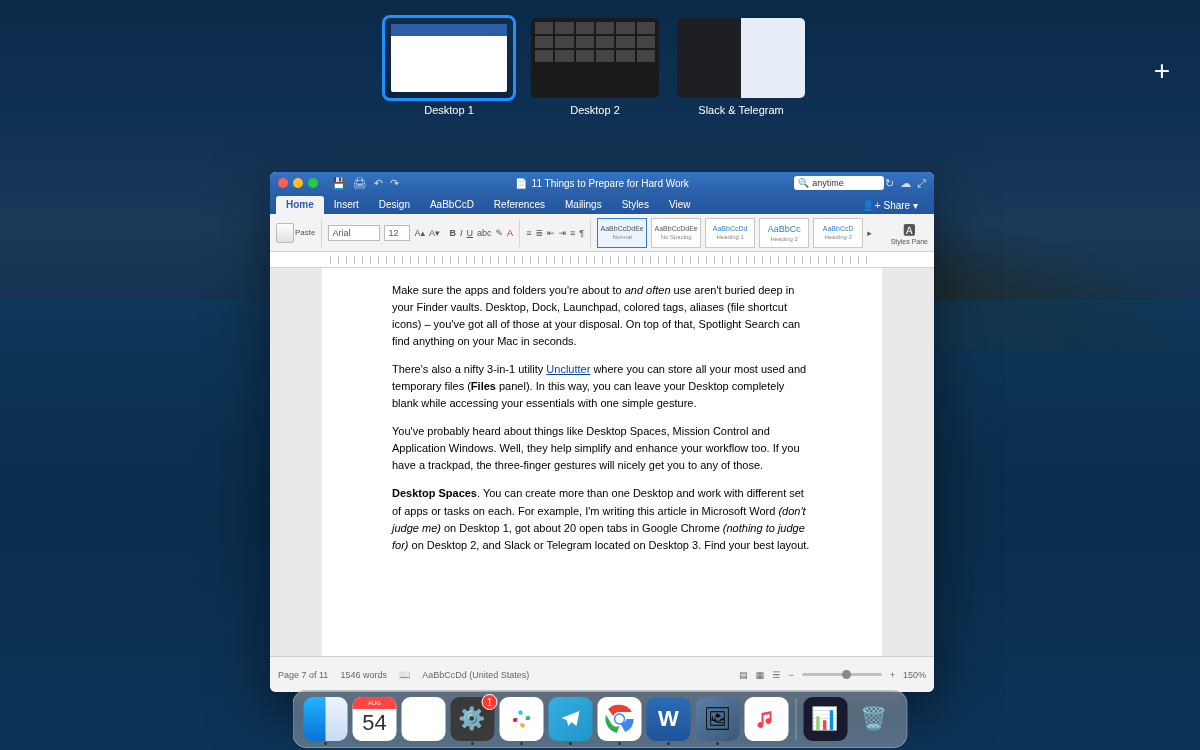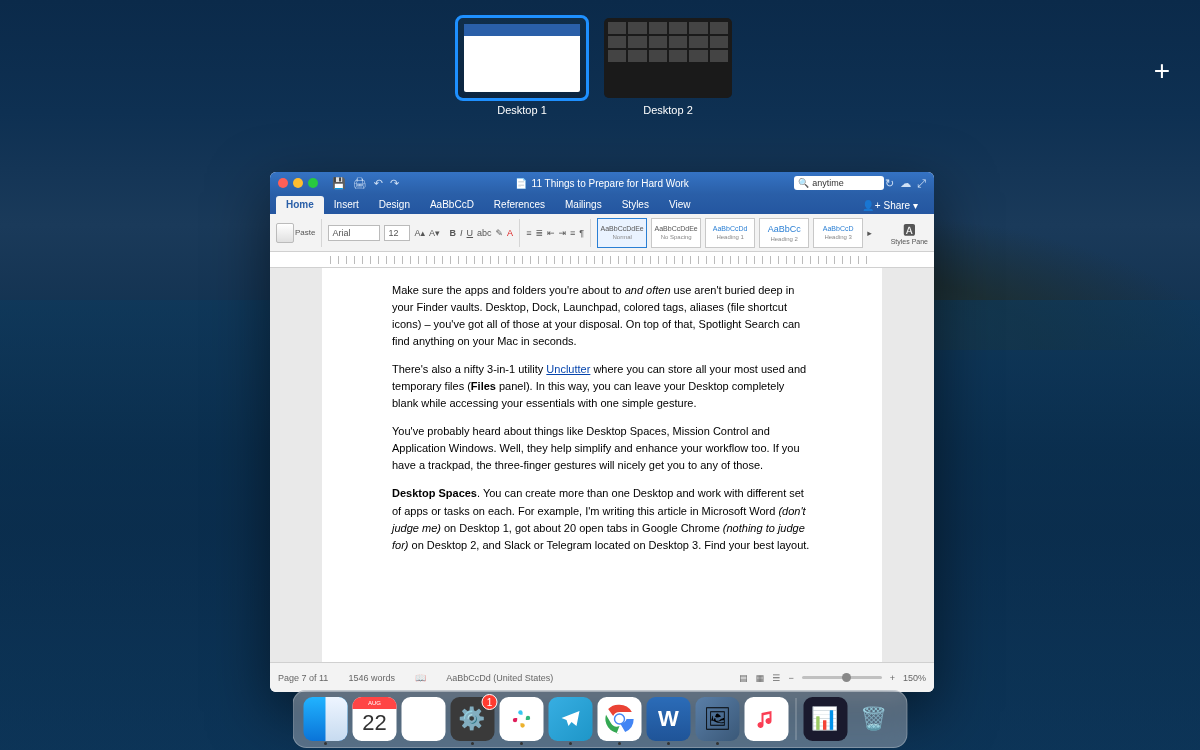"Slack & Telegram" div.desk-thumb { html: none -> <div> <div> <div> <div></div> <div></div> </div> </div> <div>Slack &amp; Telegram</div> </div> }
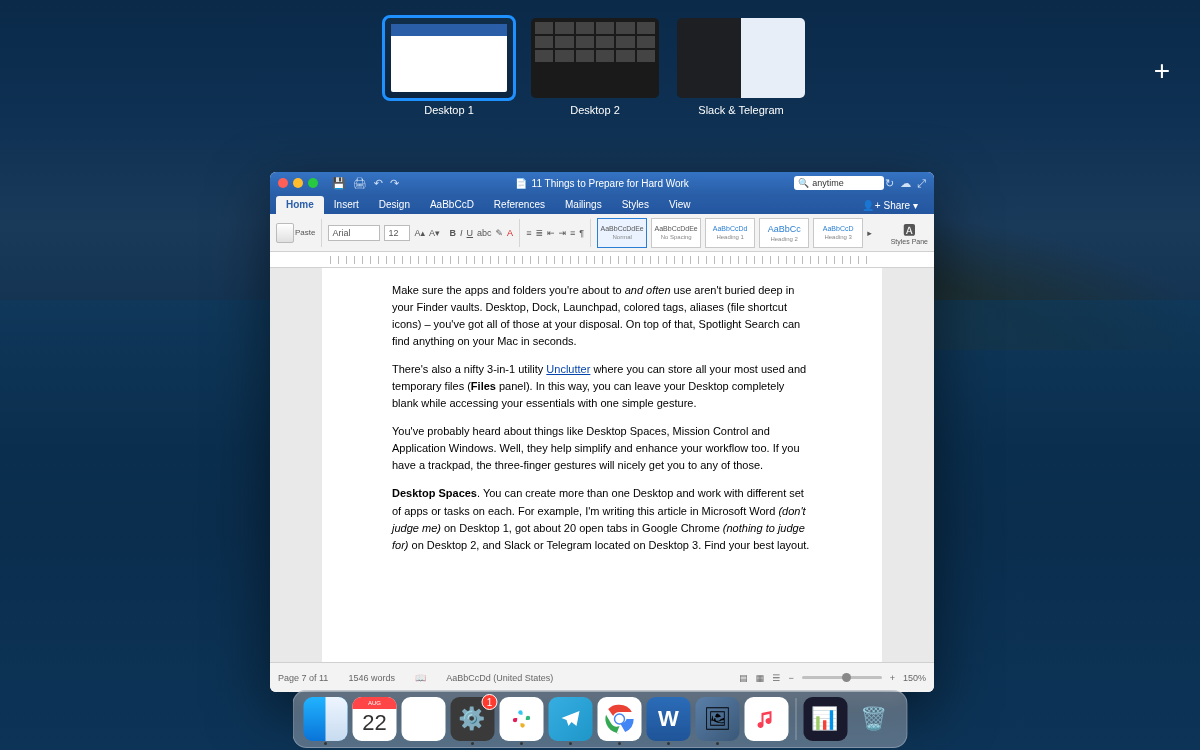"Page 7 of 11" .statusbar { gap: 20px -> 12px; height: 30px -> 36px }
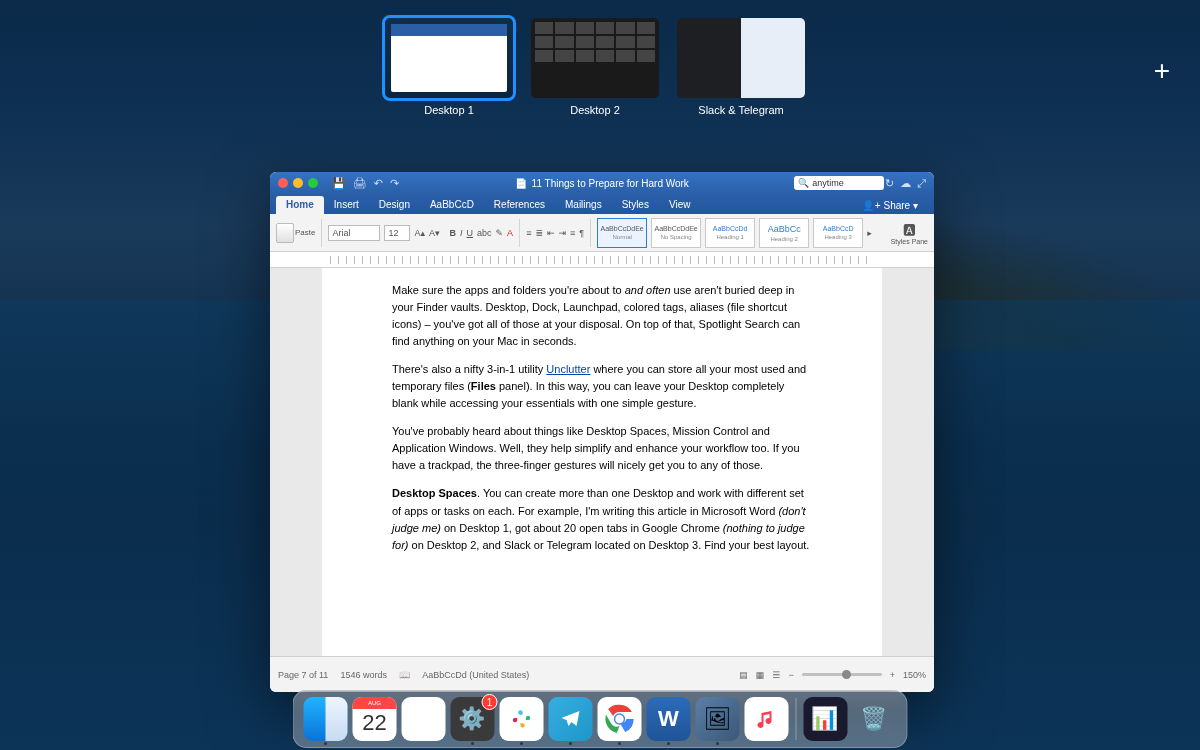"22" div.d { text: 22 -> 54 }
